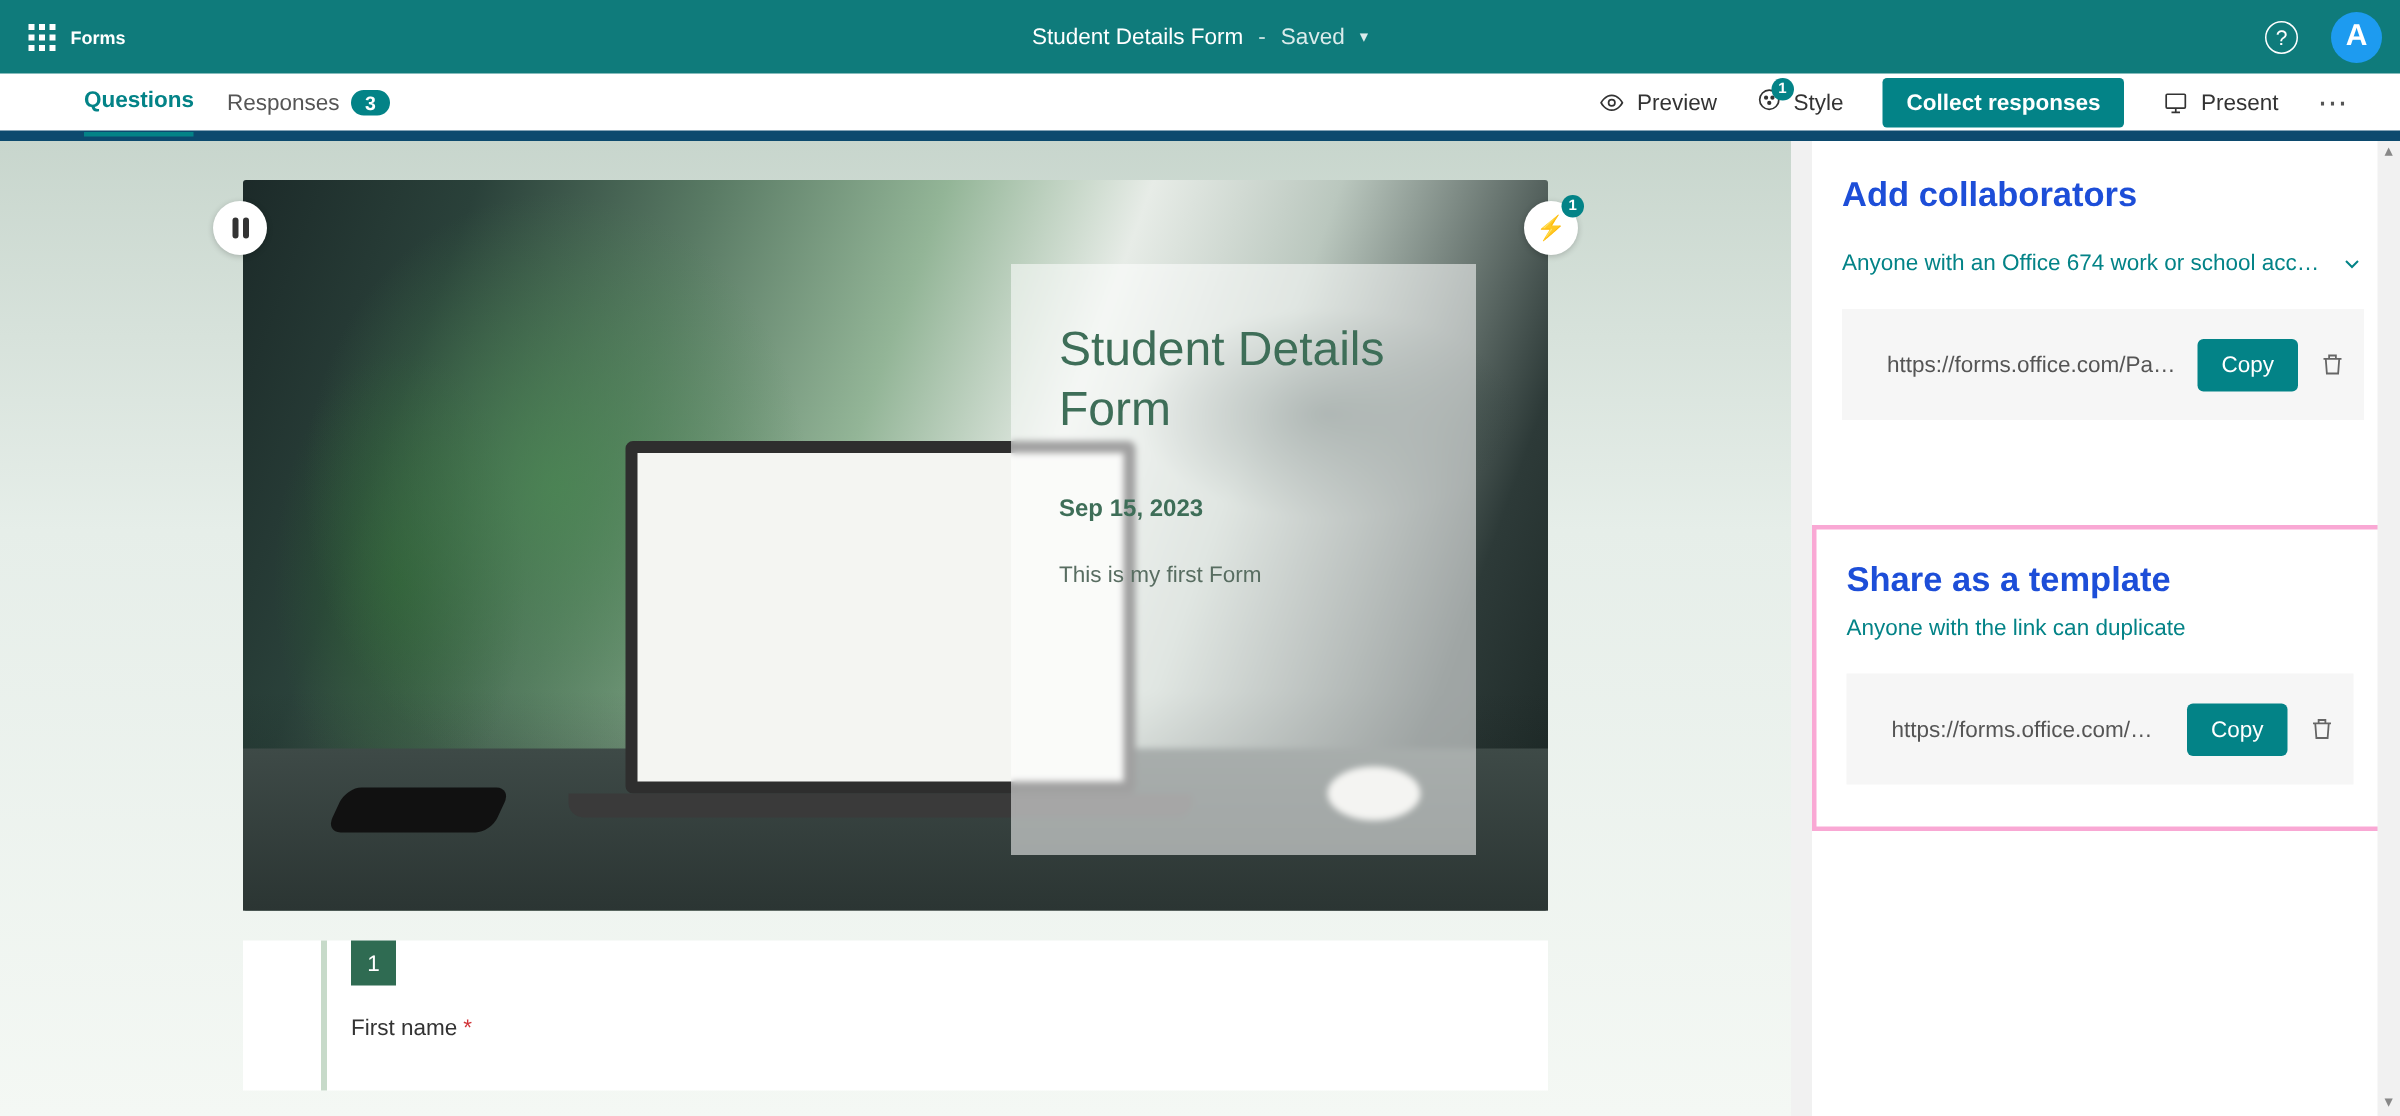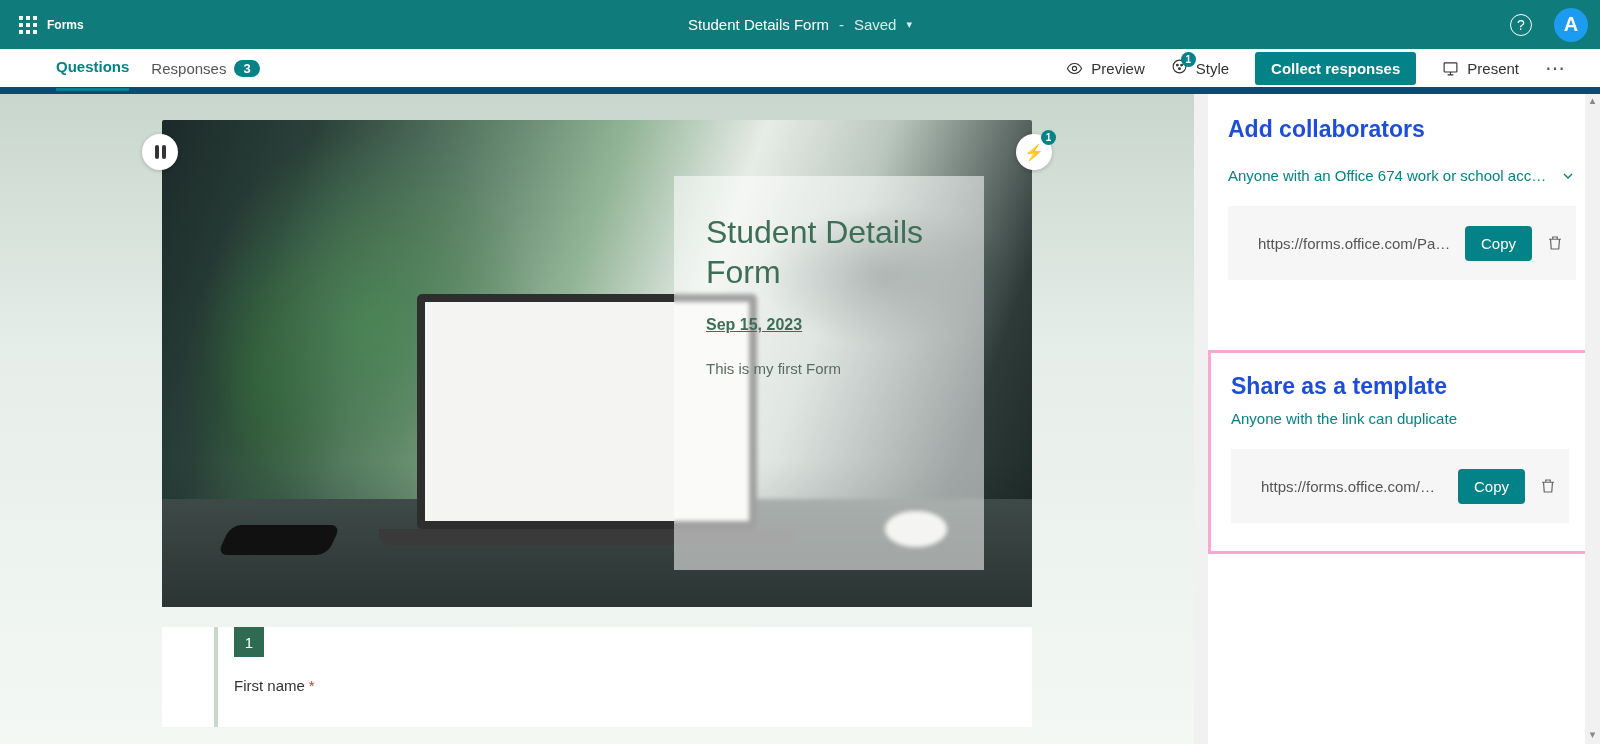"Sep 15, 2023" .overlay-date { margin-top: 24px -> 39px; text-decoration: underline -> none }
